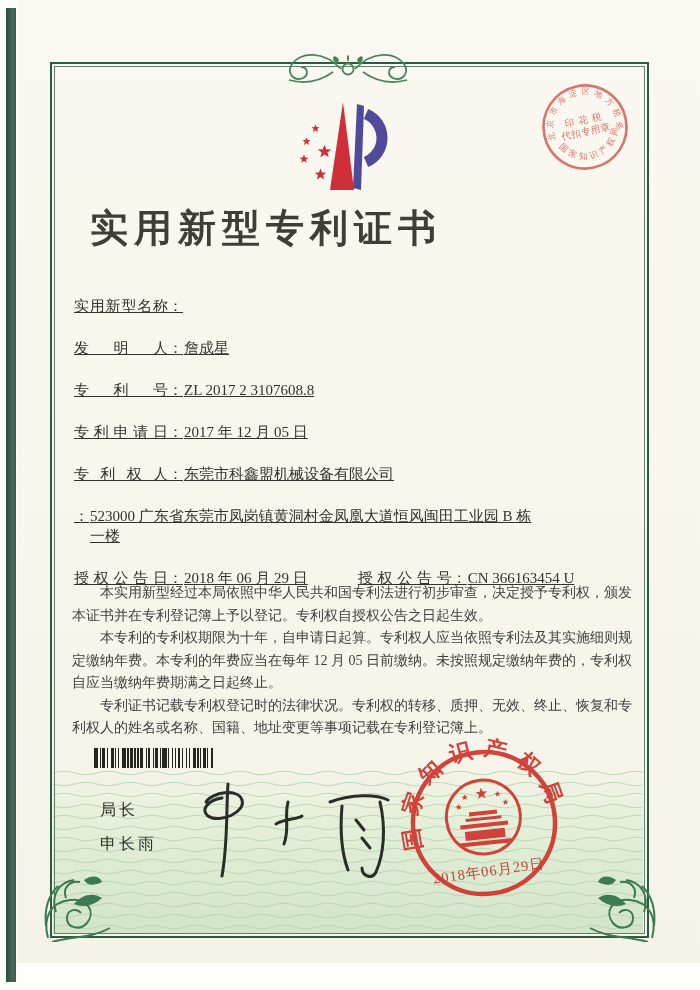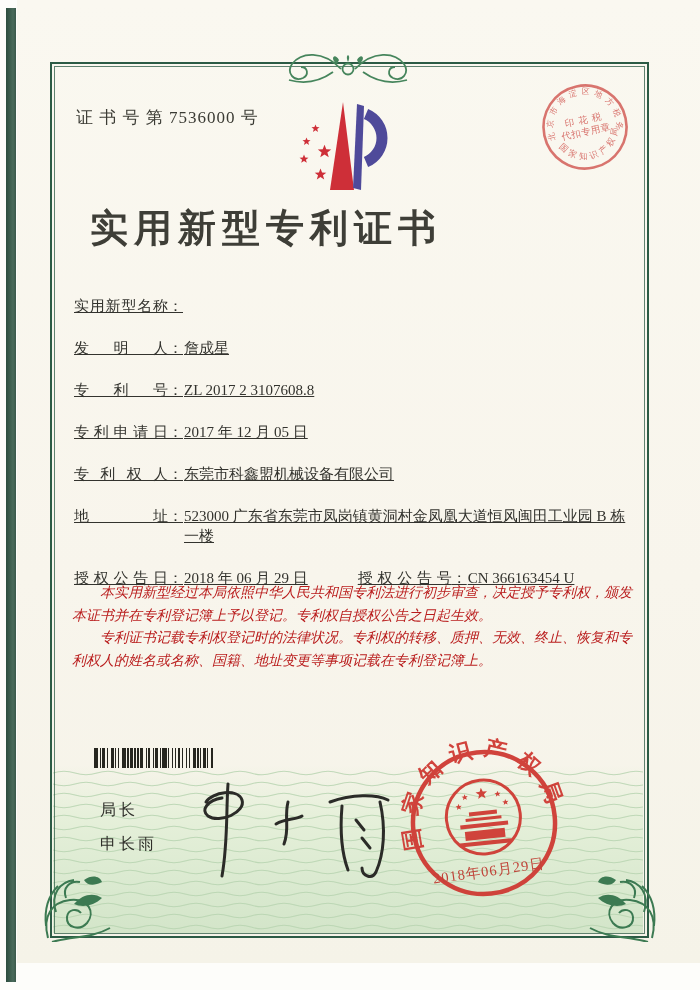"证 书 号 第 7536000" div.certno { html: <div>证 书 号 第 7536000 号</div> -> none }
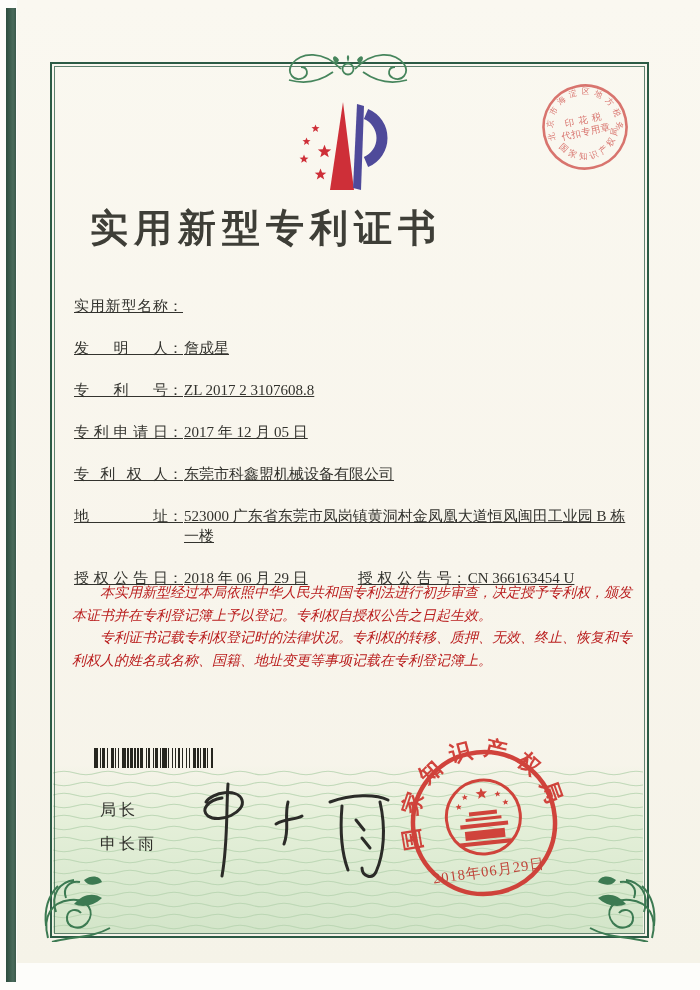"地址" span.flabel { html: <span>地址</span> -> none }
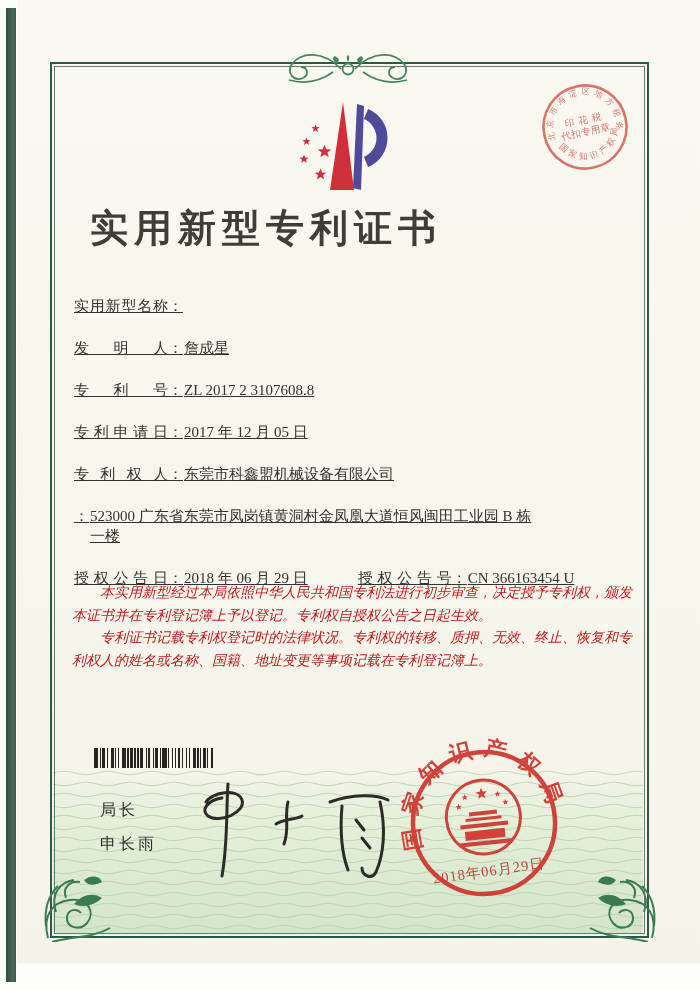"本实用新型经过本局依照中华人民共和国专利法进行初步审查，决定授予专利权，颁发本证" .paras { color: #b91c1c -> #404040; font-style: italic -> none }
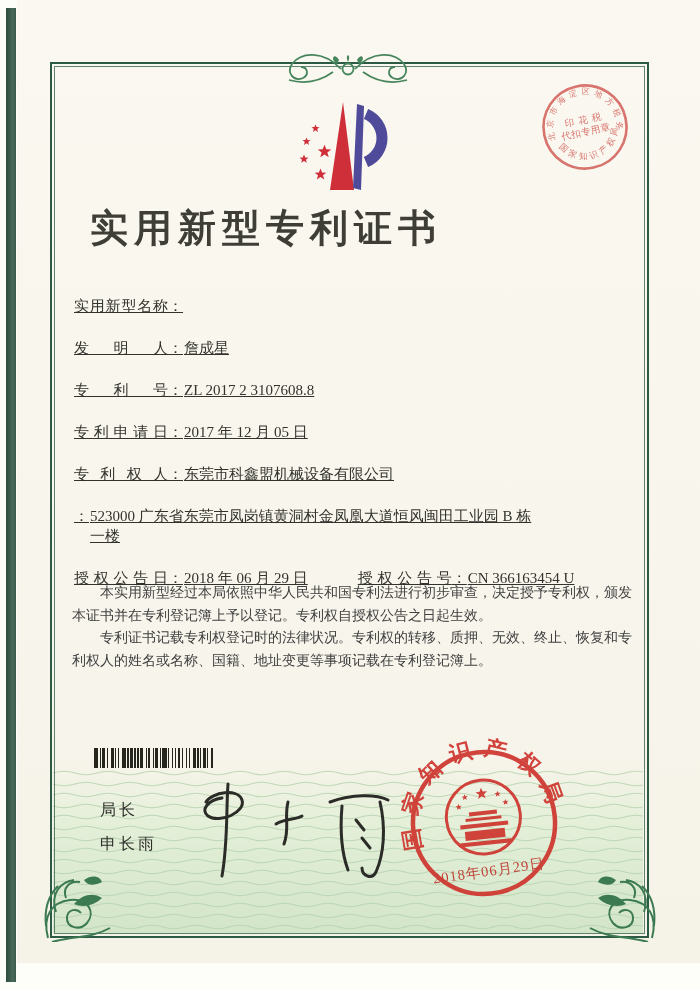"本专利的专利权期限为十年，自申请日起算。专利权人应当依照专利法及其实施细则规定缴" p { html: none -> <p>本专利的专利权期限为十年，自申请日起算。专利权人应当依照专利法及其实施细则规定缴纳年费。本专利的年费应当在每年 12 月 05 日前缴纳。未按照规定缴纳年费的，专利权自应当缴纳年费期满之日起终止。</p> }
